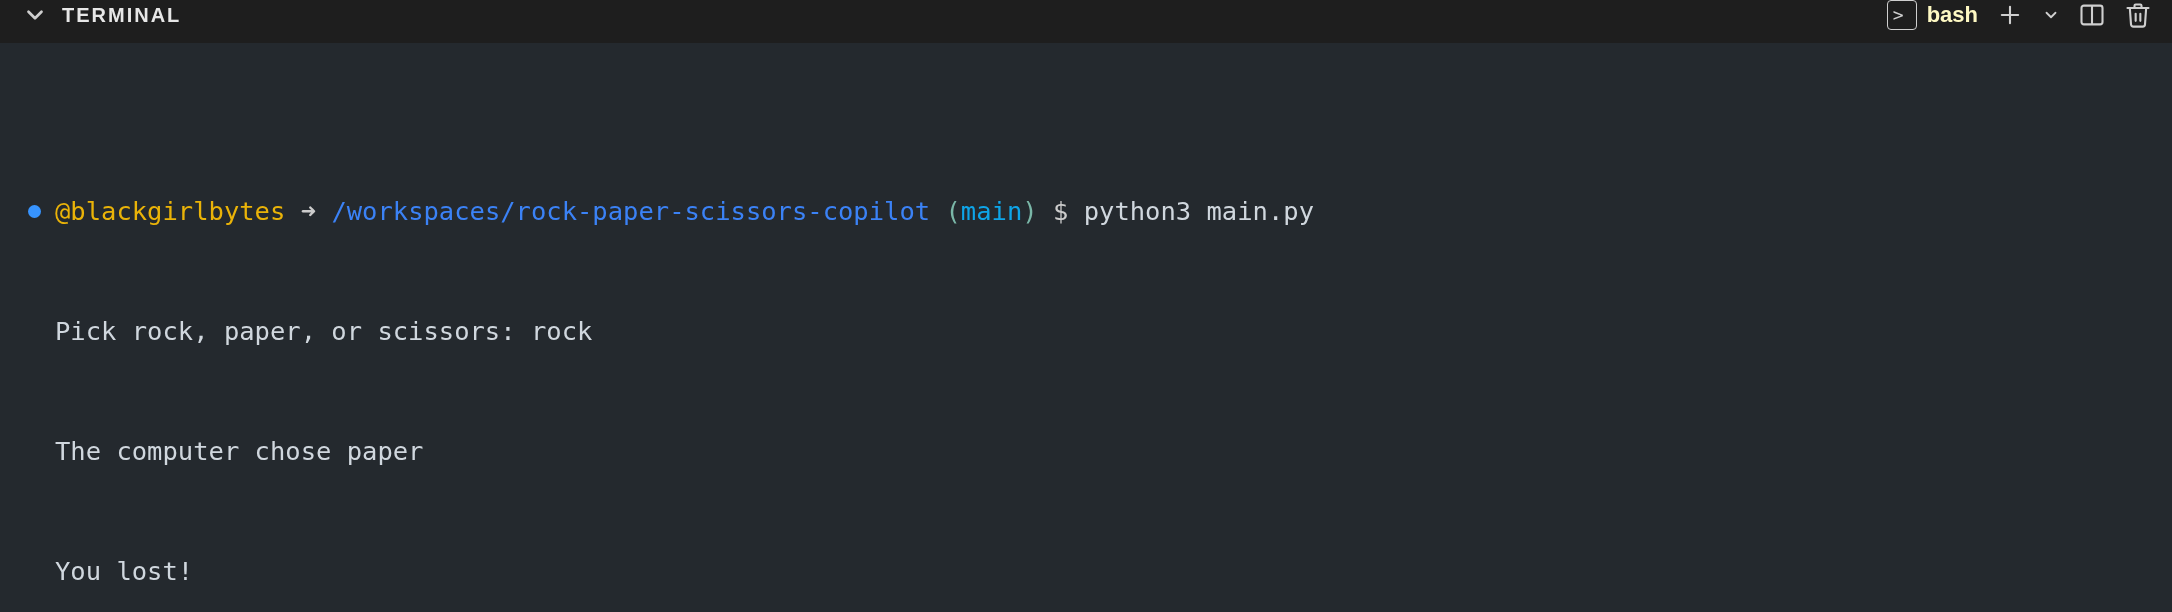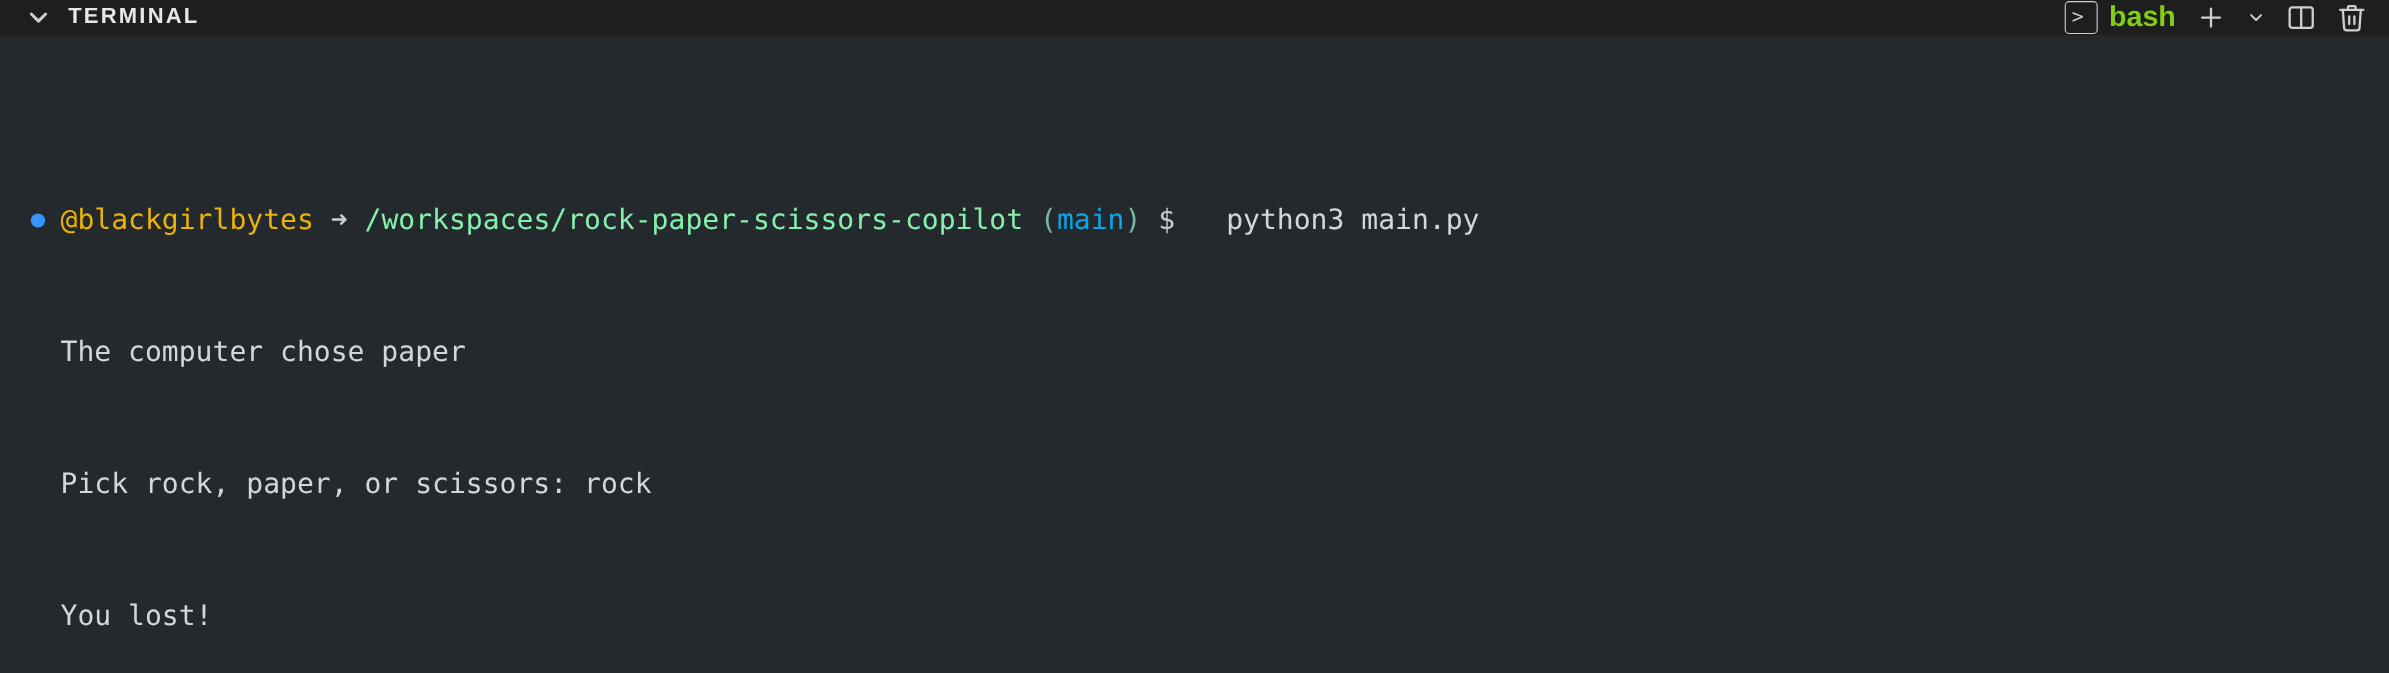"TERMINAL" .panel { gap: none -> 12px }
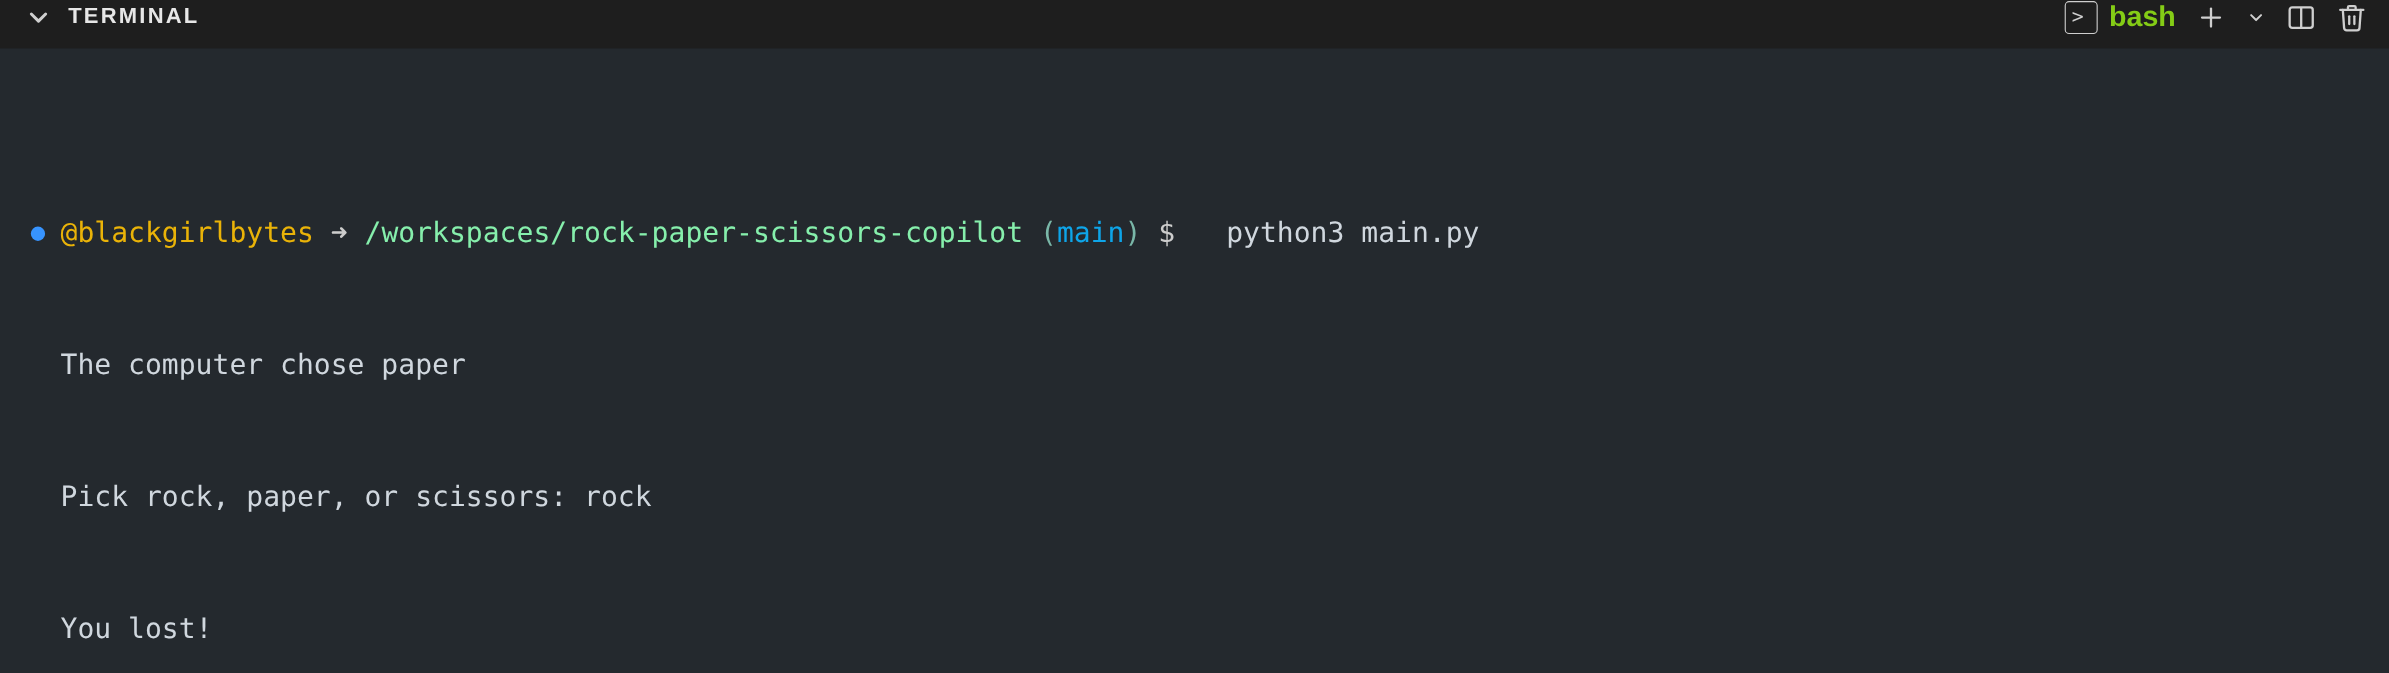"bash" .shell-name { color: #84cc16 -> #fef9c3; font-size: 26px -> 22px }
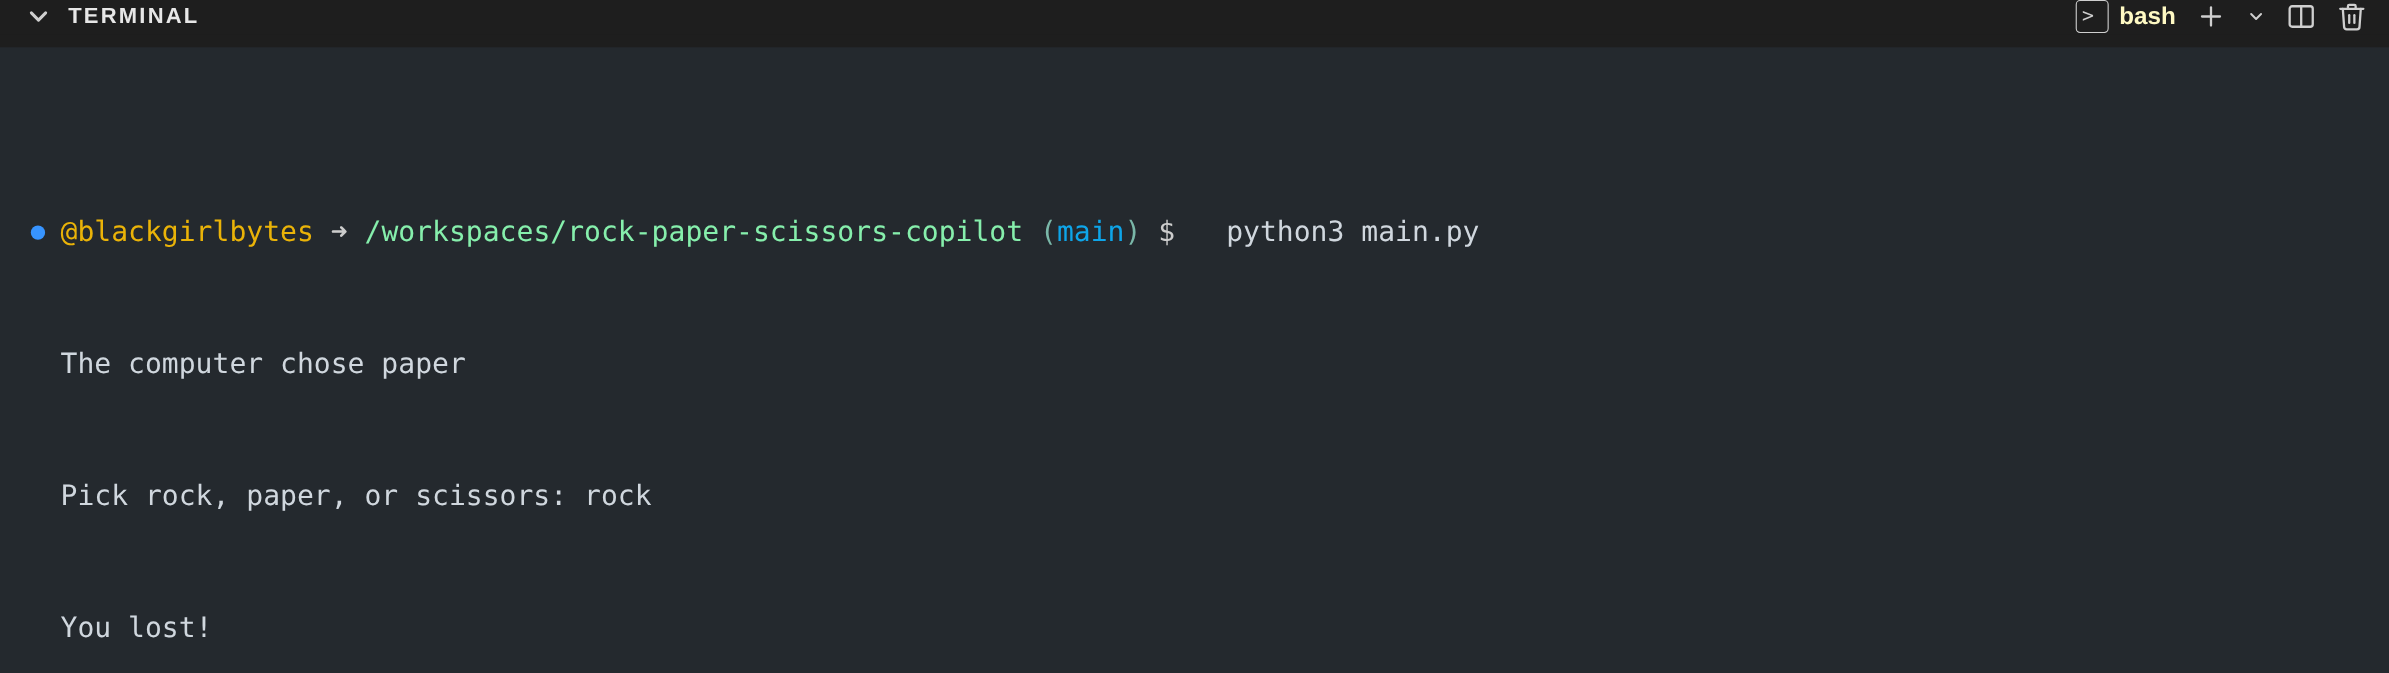"/workspaces/rock-paper-scissors-copilot" .c-path { color: #86efac -> #3b82f6 }
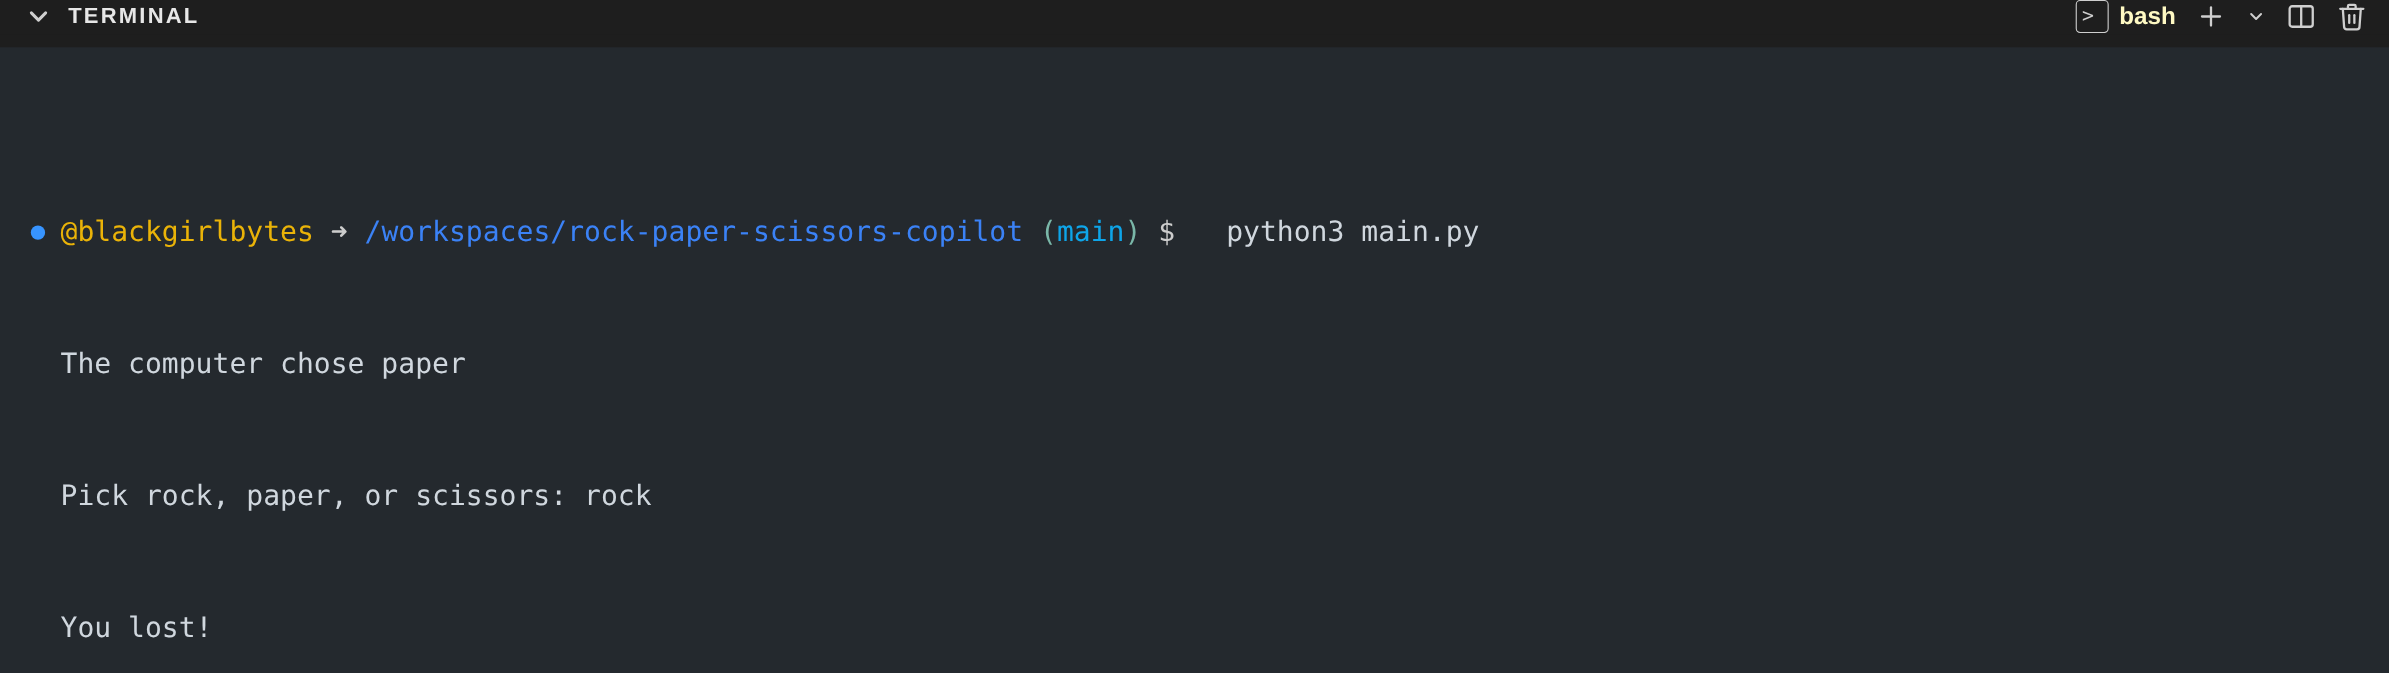"python3 main.py" .c-cmd { margin-left: 31px -> none }
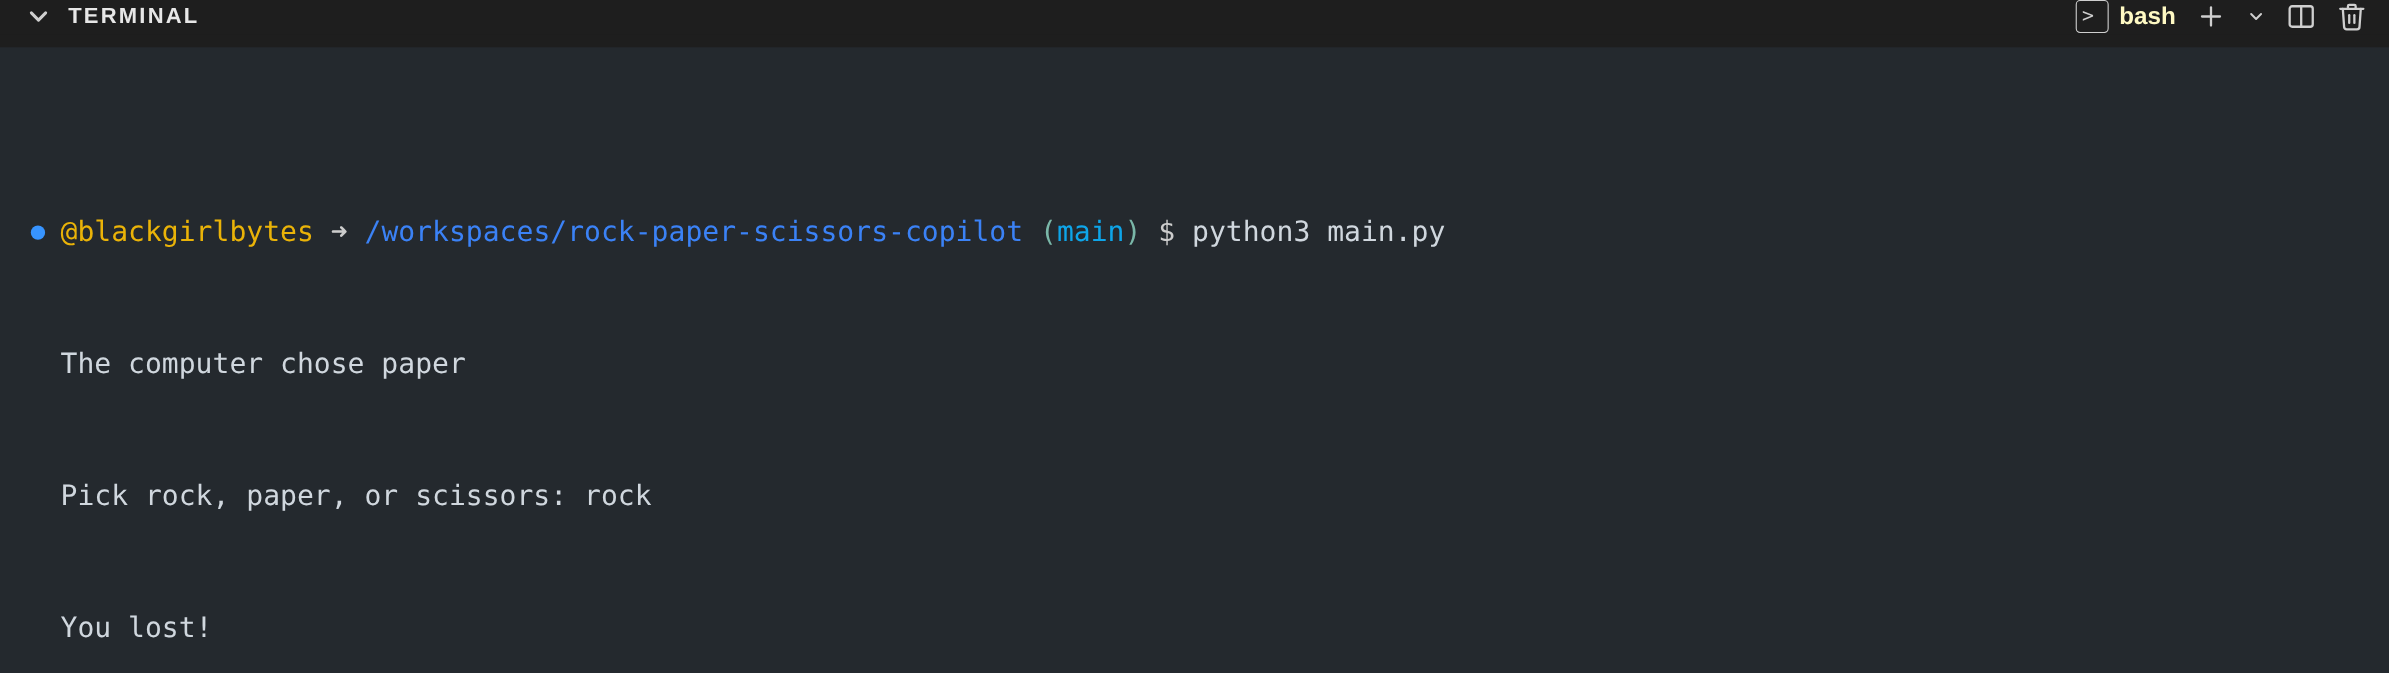"The computer chose paper" div.line { order: before "Pick rock, paper, or scissors:" -> after "Pick rock, paper, or scissors:" }
